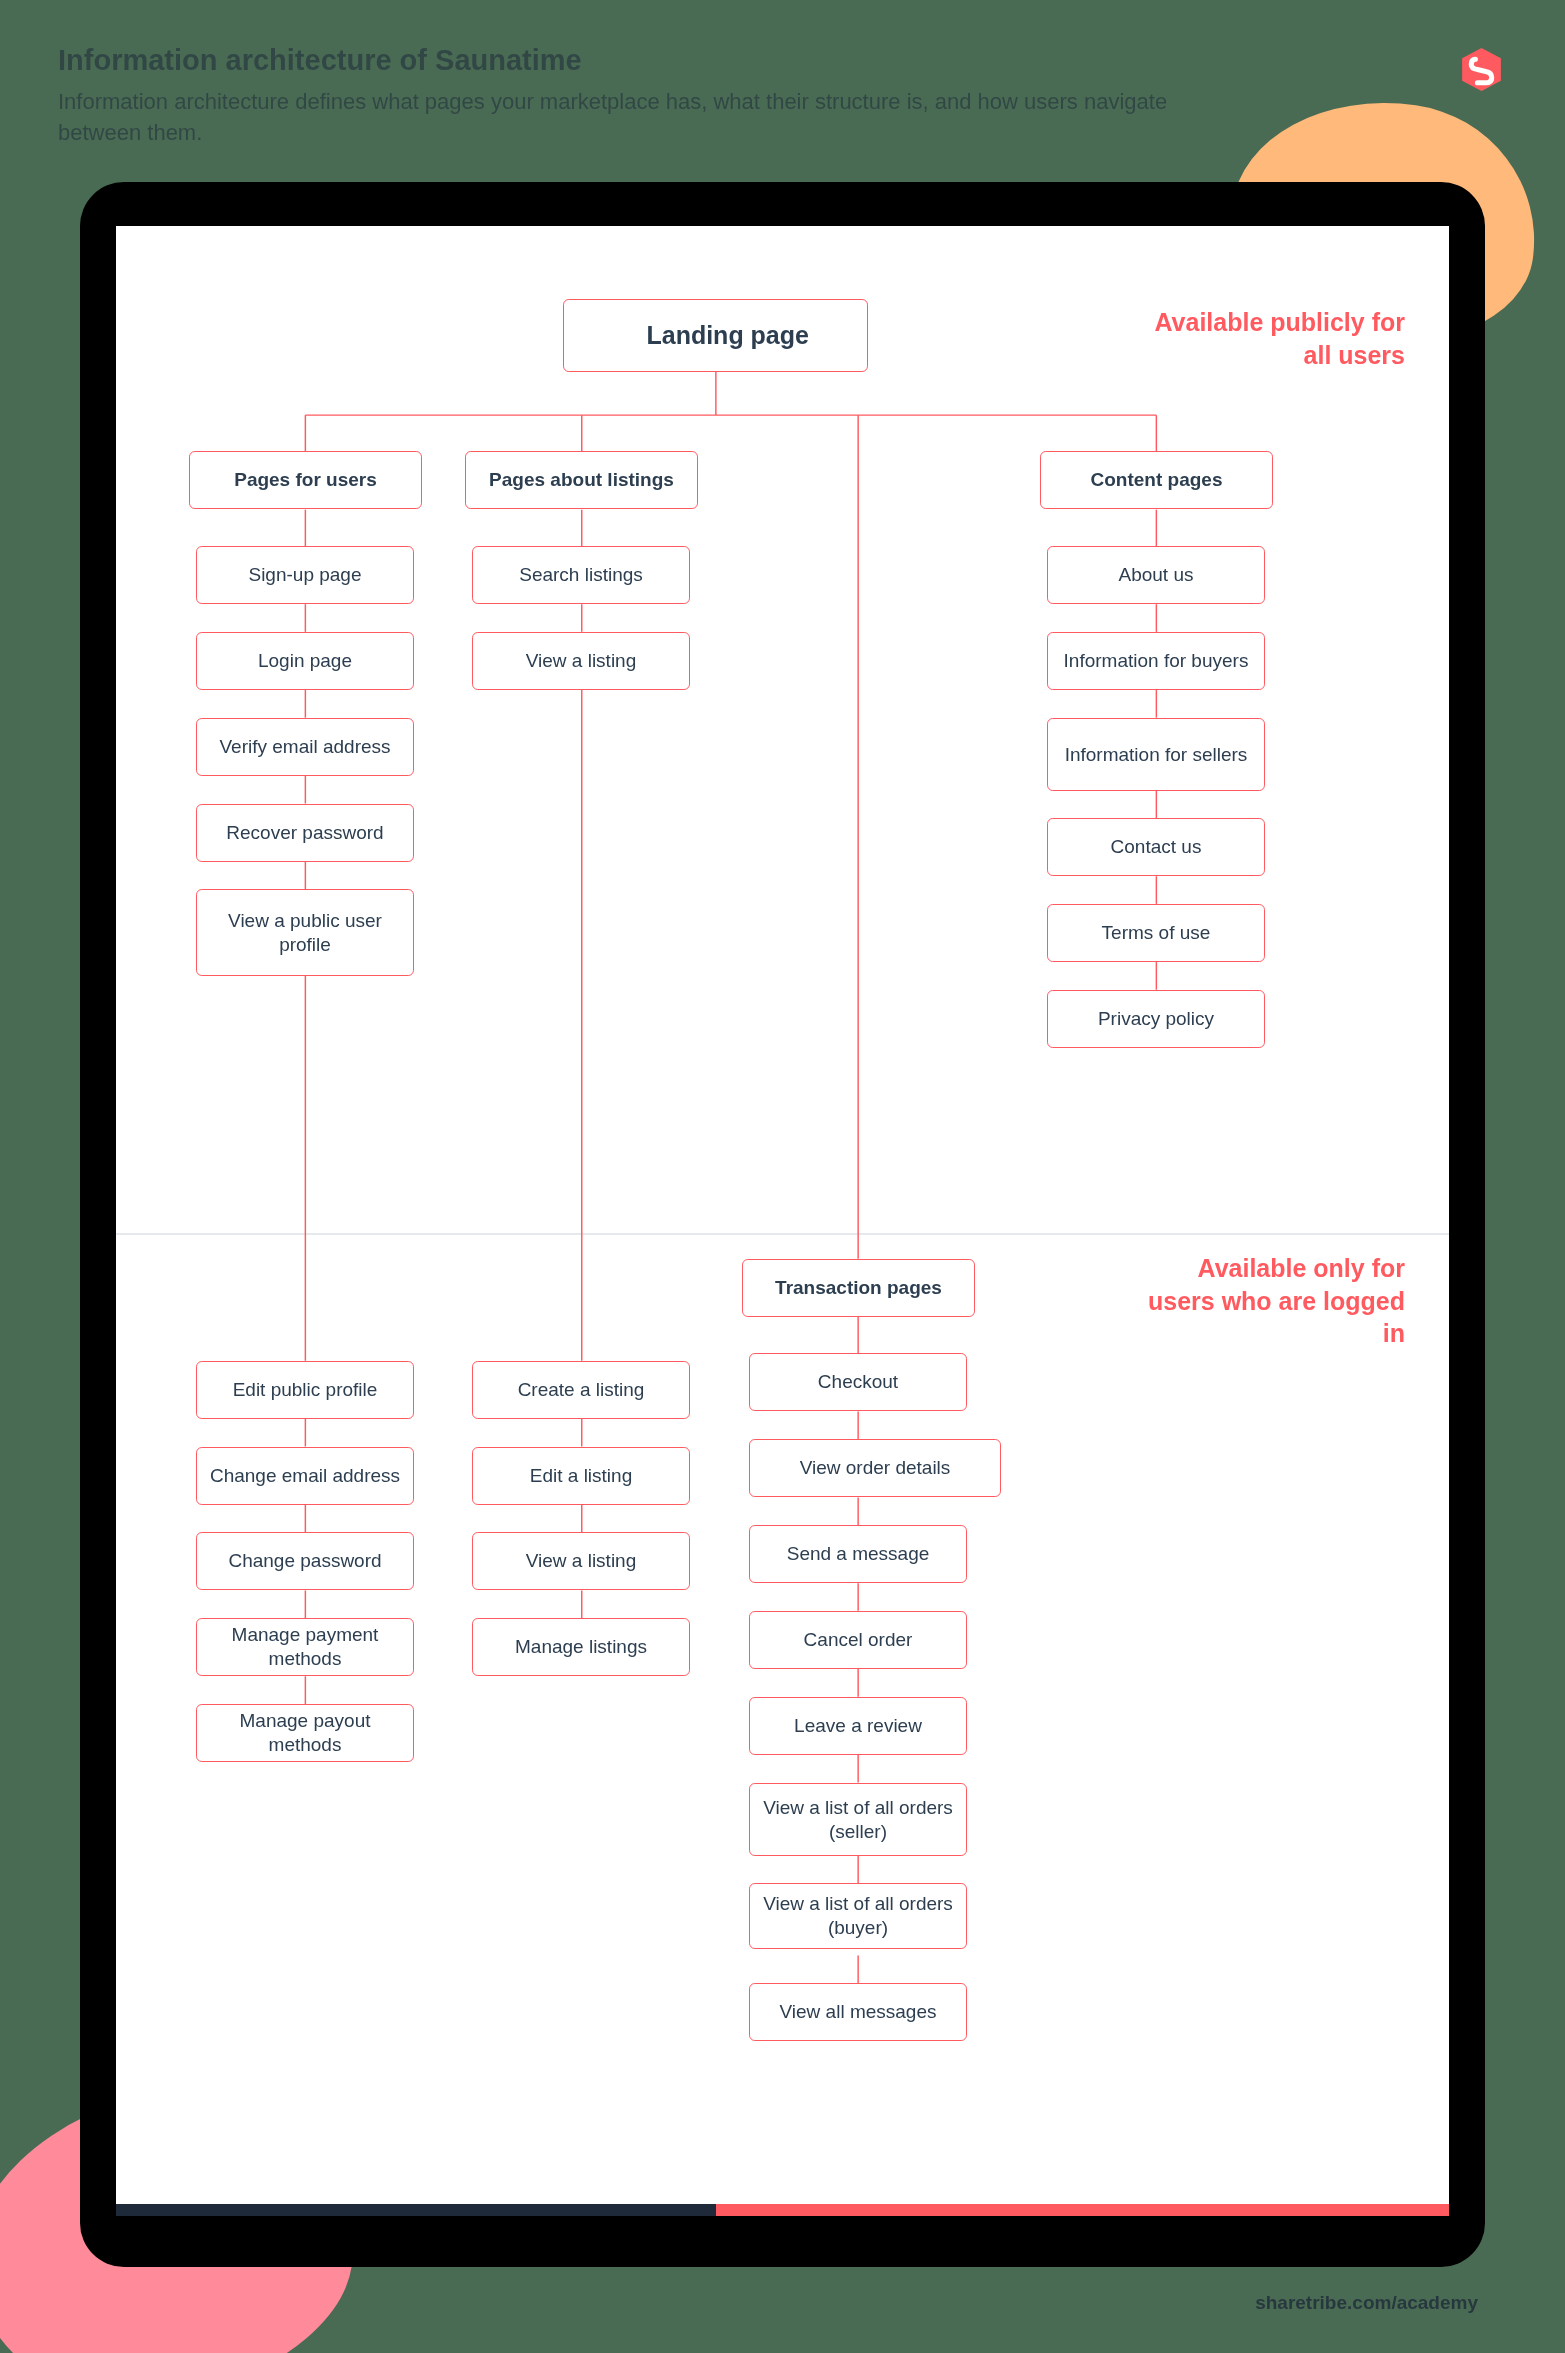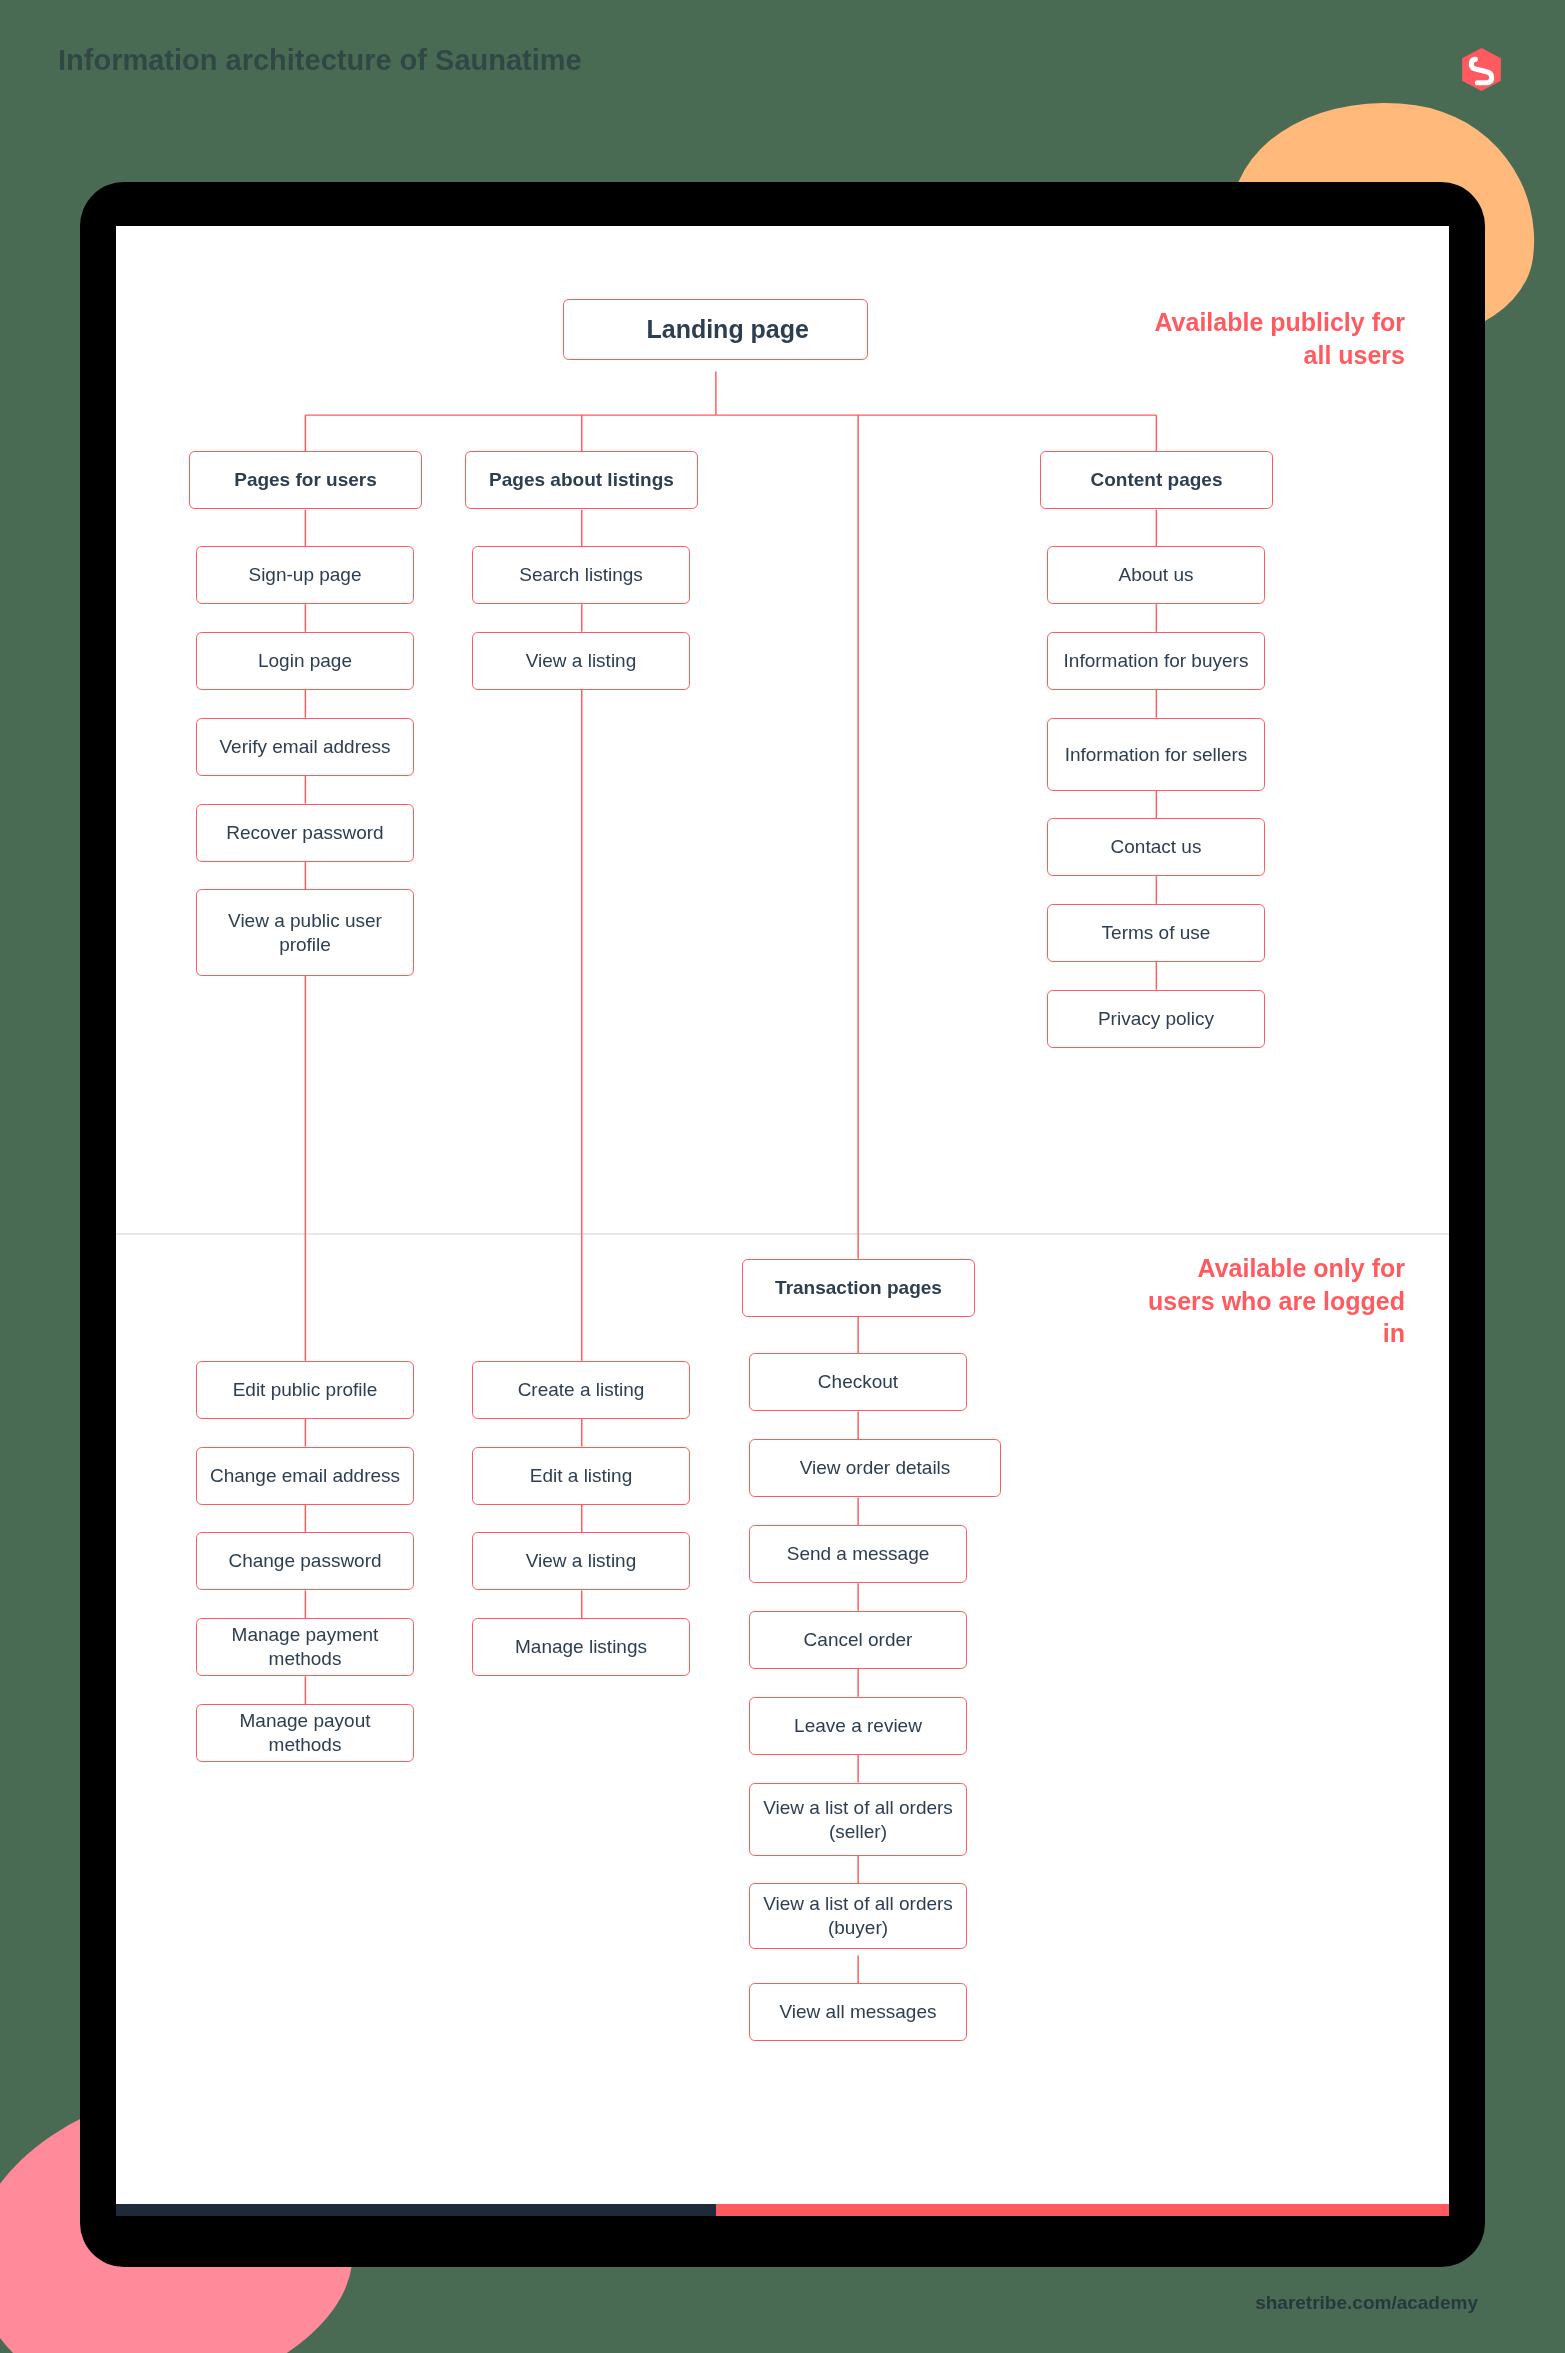"Information architecture defines what" div.subtitle { html: none -> <div>Information architecture defines what pages your marketplace has, what their structure is, and how users navigate between them.</div> }
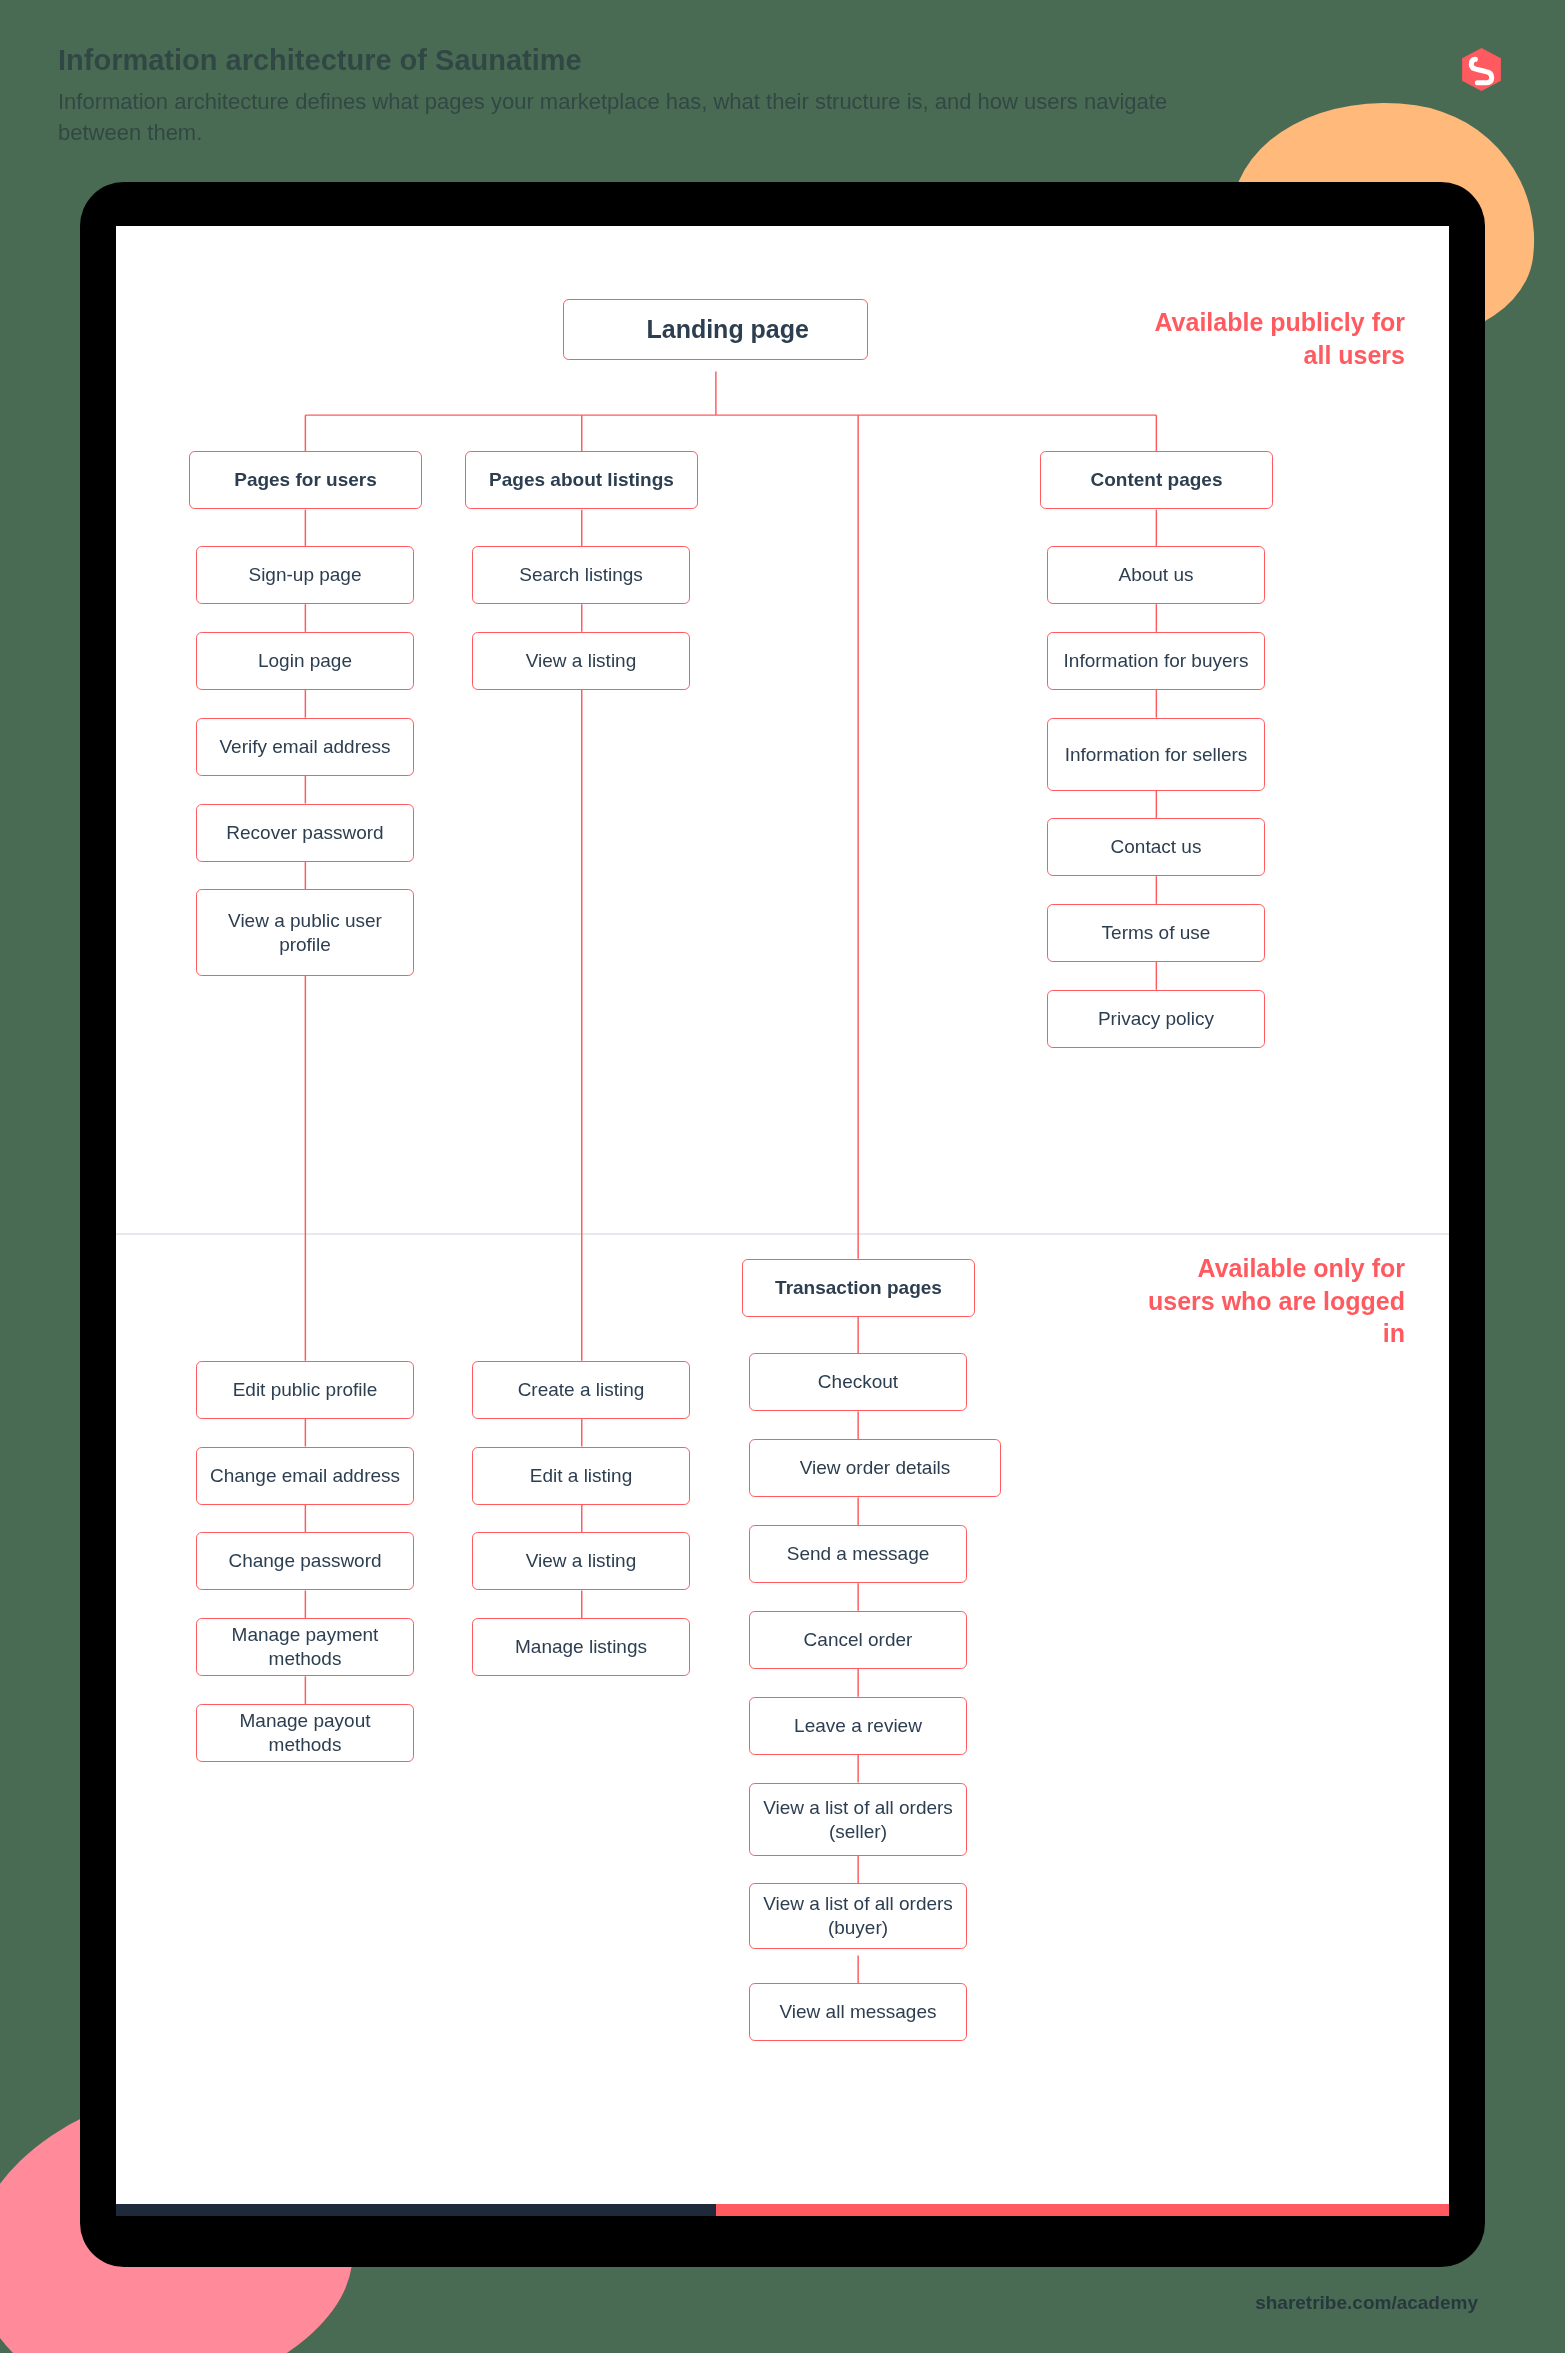"Landing page" div.node { height: 61px -> 73px }
